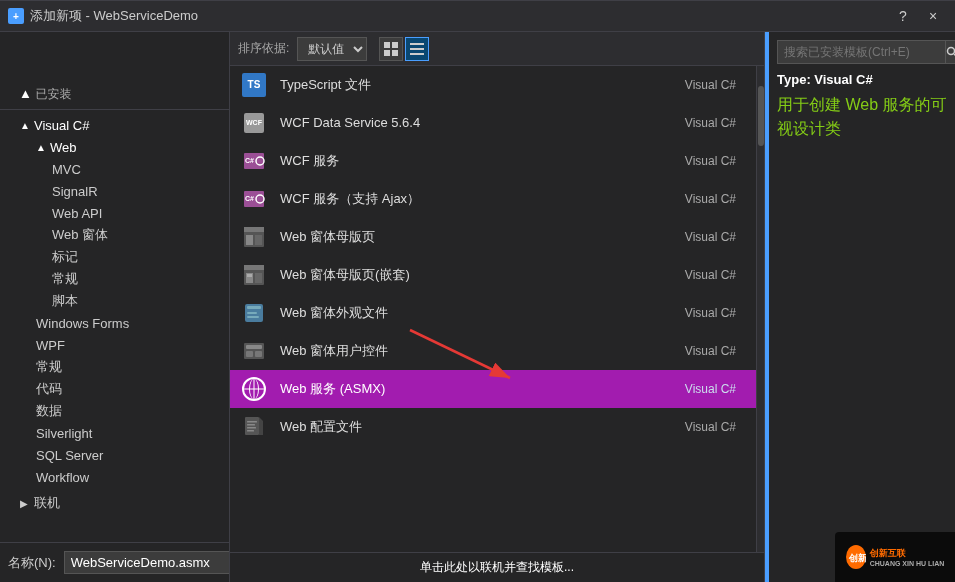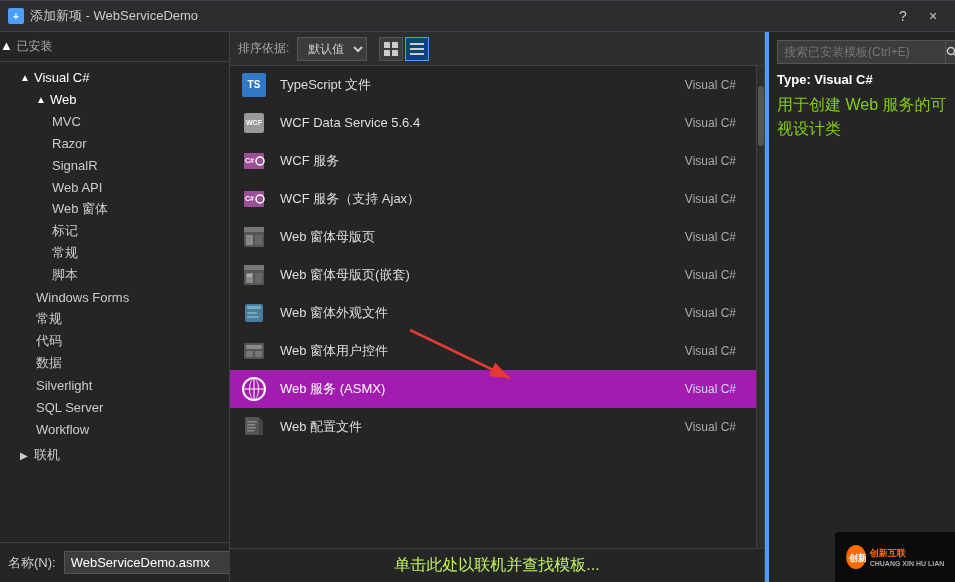"▲ 已安装" .sidebar-header { margin-top: none -> 48px; padding: 6px 0 -> 6px 19px }
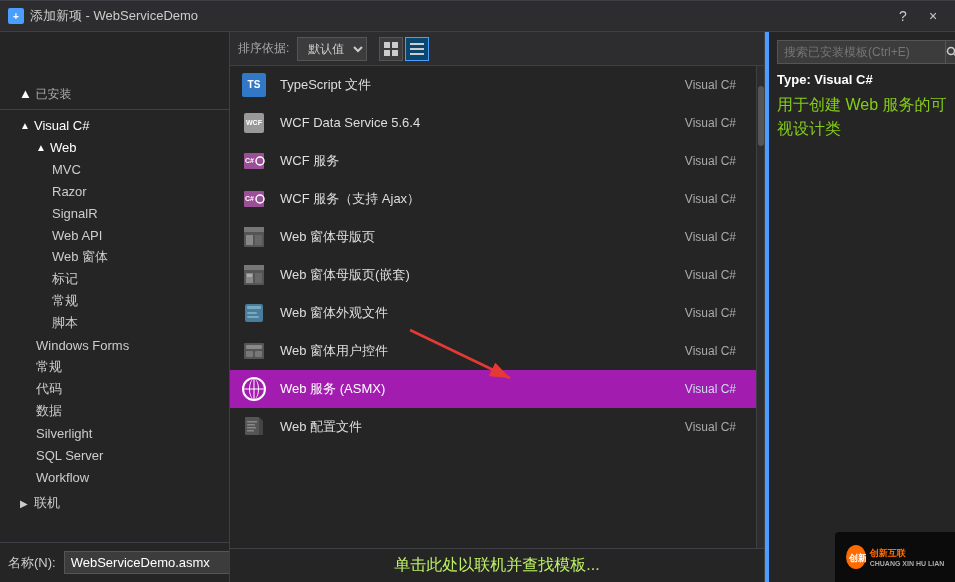"Razor" div.tree-item { html: <div> <span>Razor</span> </div> -> none }
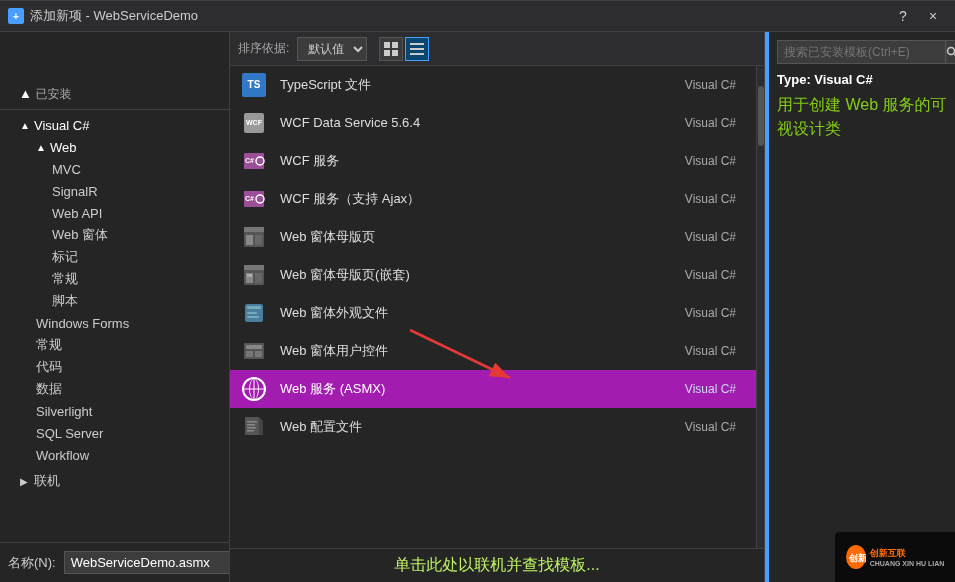"WPF" div.tree-item { html: none -> <div> <span>WPF</span> </div> }
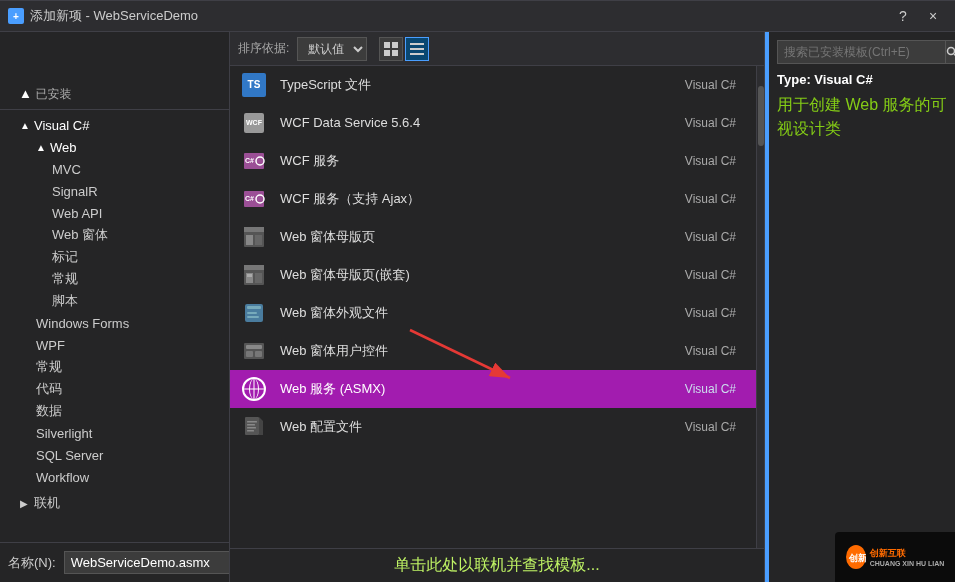"单击此处以联机并查找模板..." .center-footer a { color: #bef264 -> #ffffff; font-size: 16px -> 12px }
